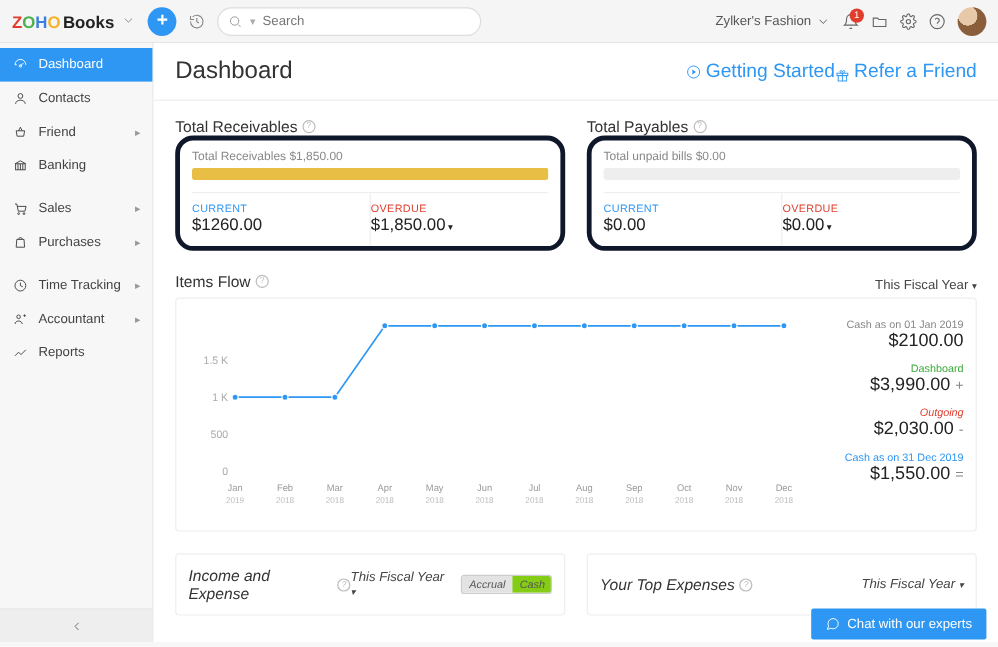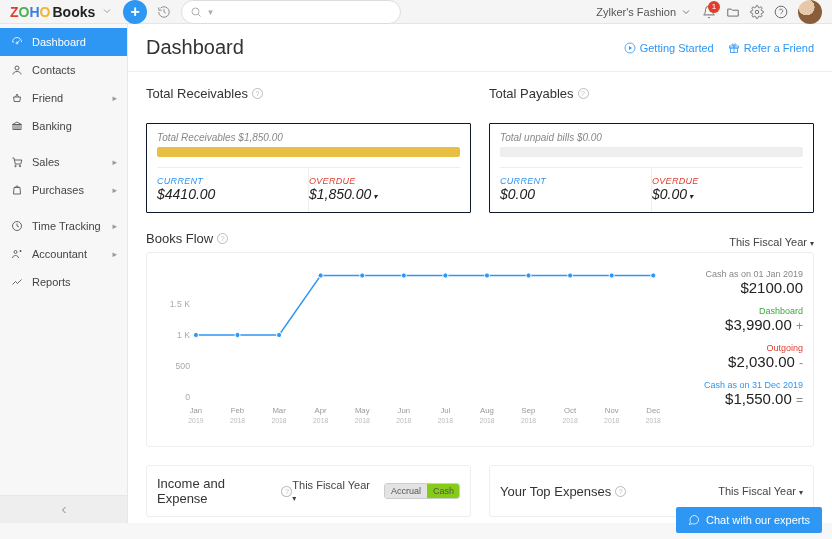"ZOHO" .topbar { height: 24px -> 36px }
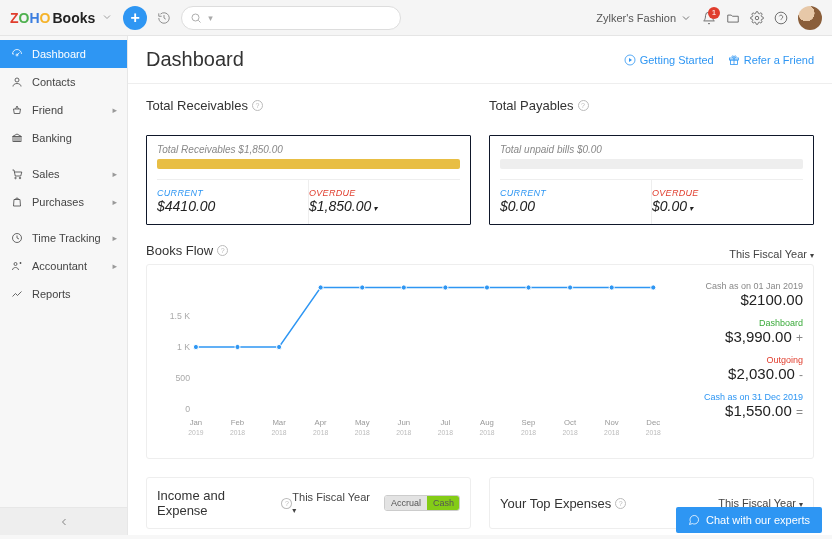"Search" input { html: none -> <input> }
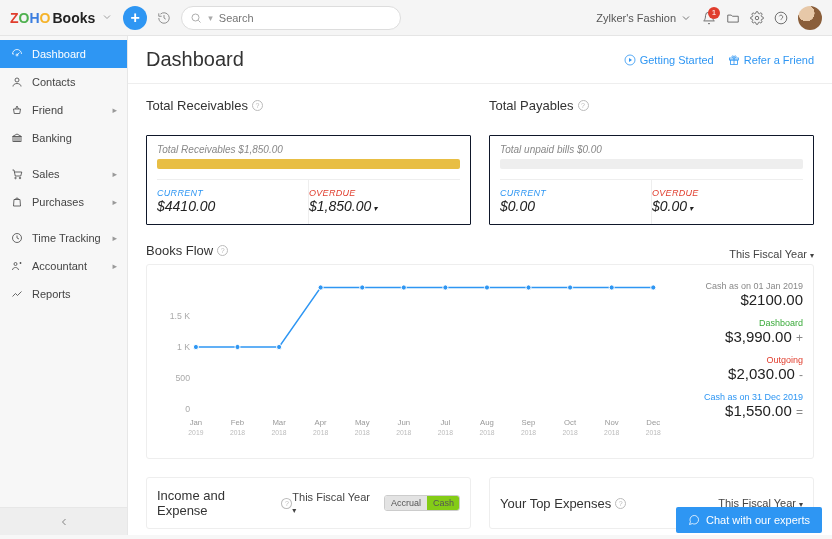"Getting Started" .header-links { font-size: 11px -> 16px; gap: 14px -> none }
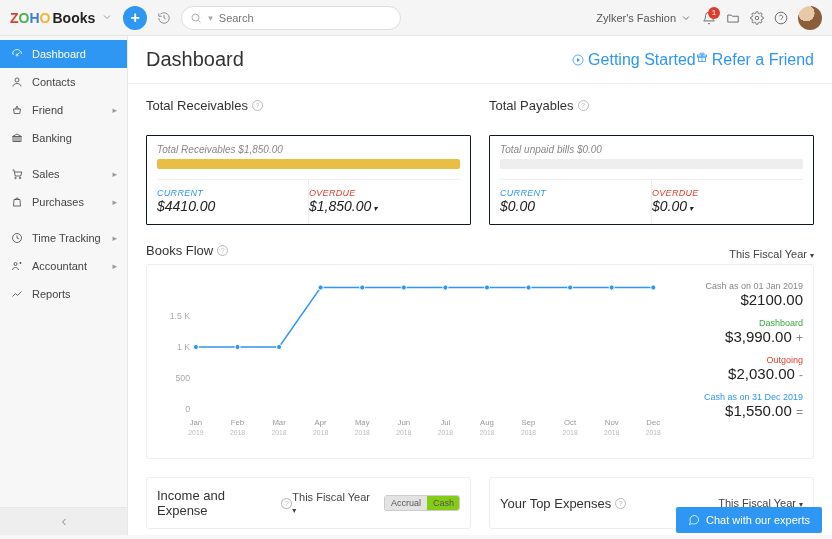"Refer a Friend" .refer { align-items: flex-start -> flex-end }
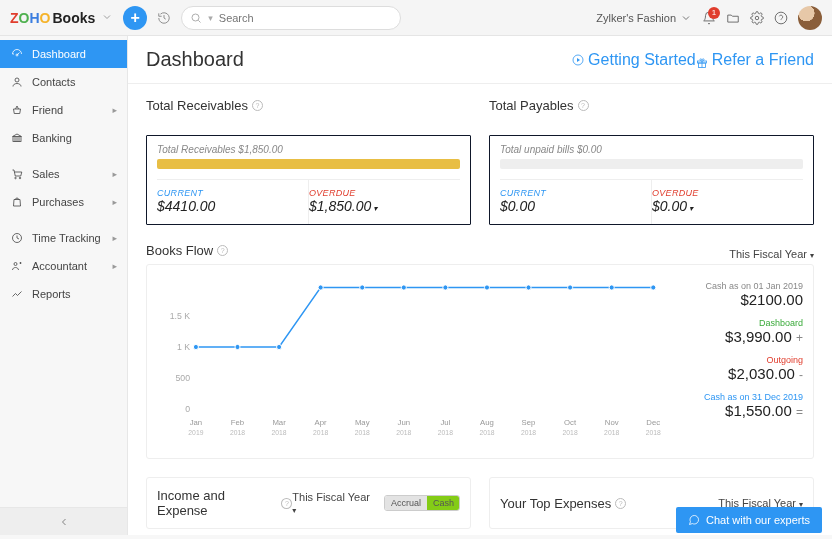"Total Receivables" .card-title { margin-bottom: 22px -> 0 }
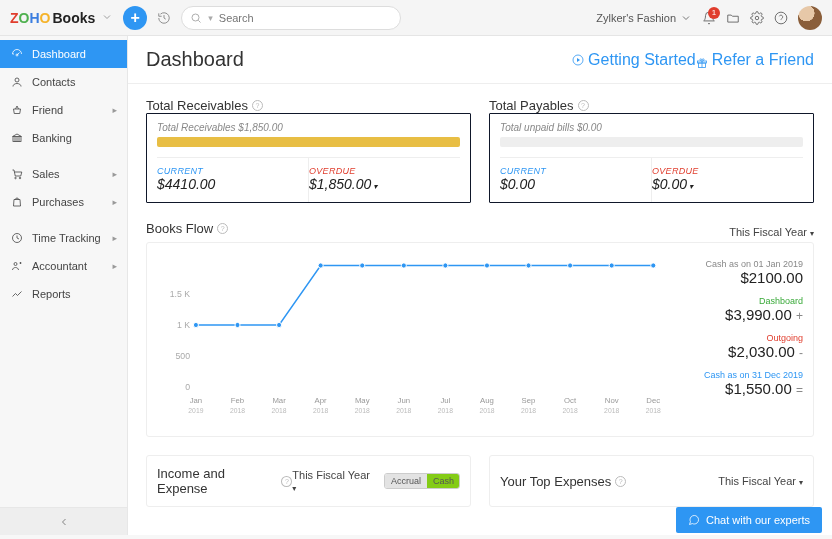"Total Receivables $1,850.00" .bar-card { border: 1px solid #0f172a -> 4px solid #0f172a; border-radius: 1px -> 15px; font-style: italic -> none }
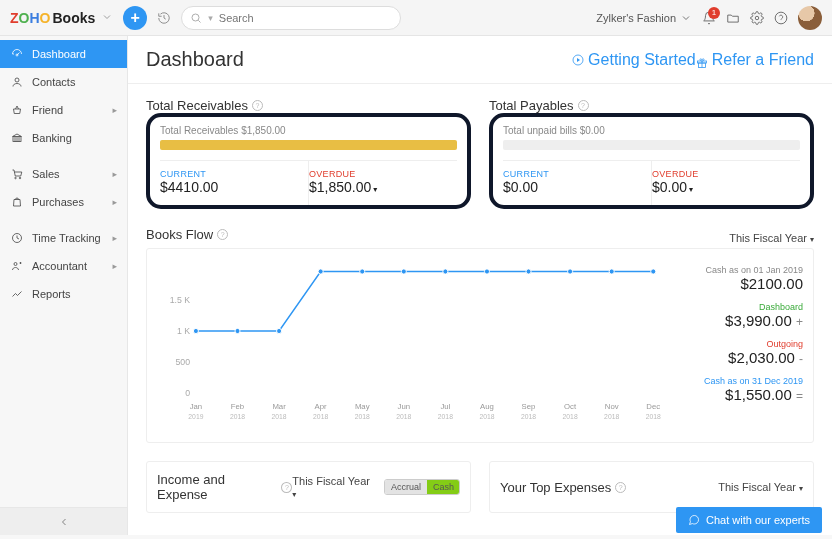"$4410.00" div.money { text: $4410.00 -> $1260.00 }
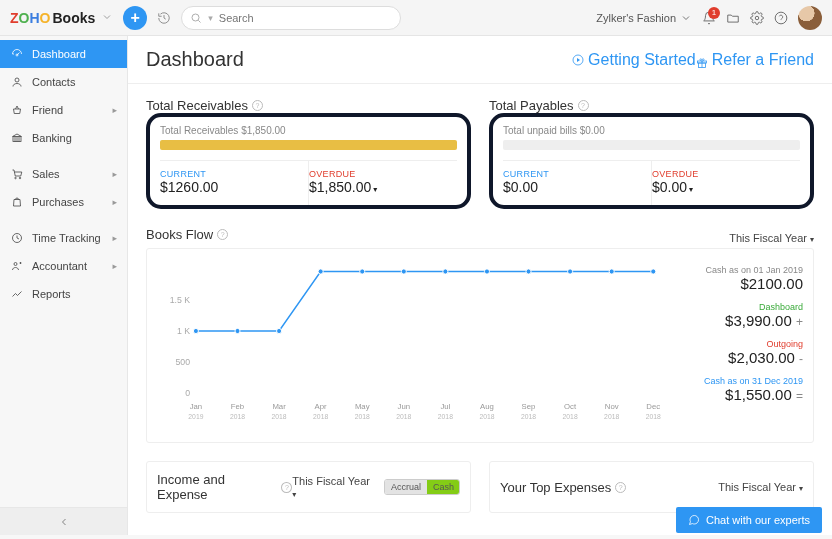"Books Flow" span { text: Books -> Items }
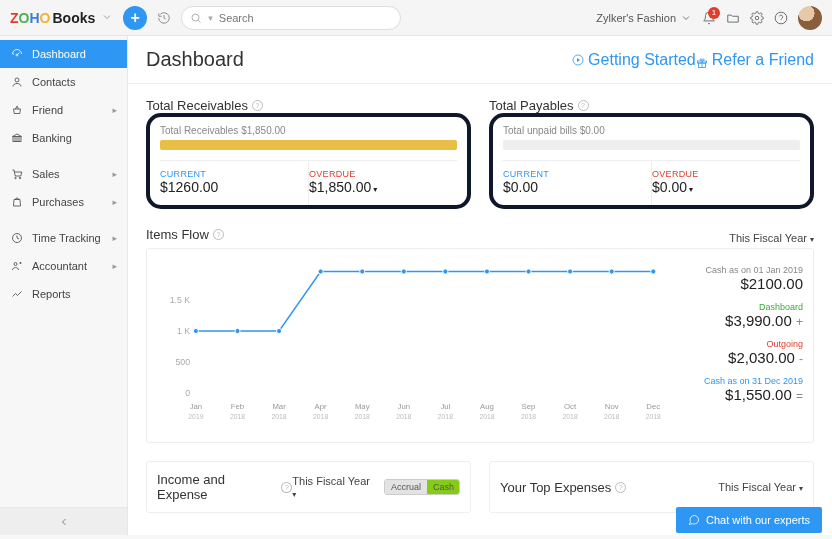"Outgoing" .sum-lbl.out { font-style: none -> italic }
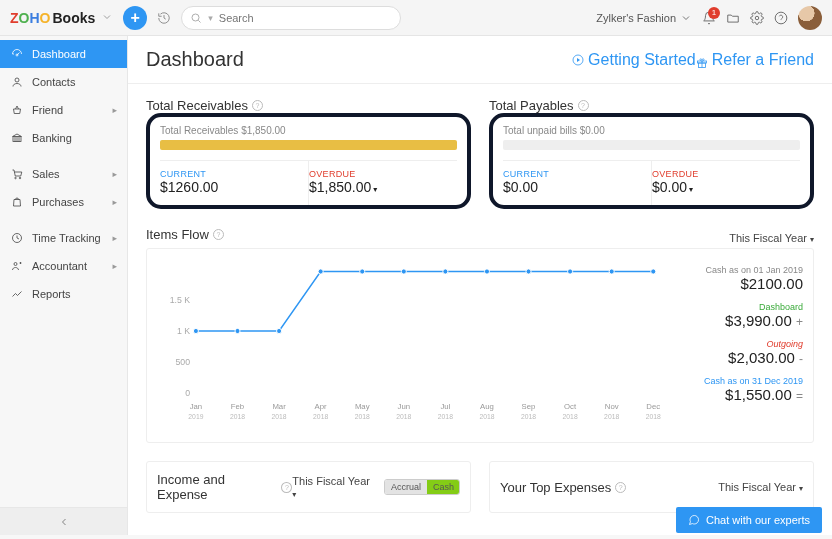"Income and Expense" .half-card { font-style: none -> italic }
